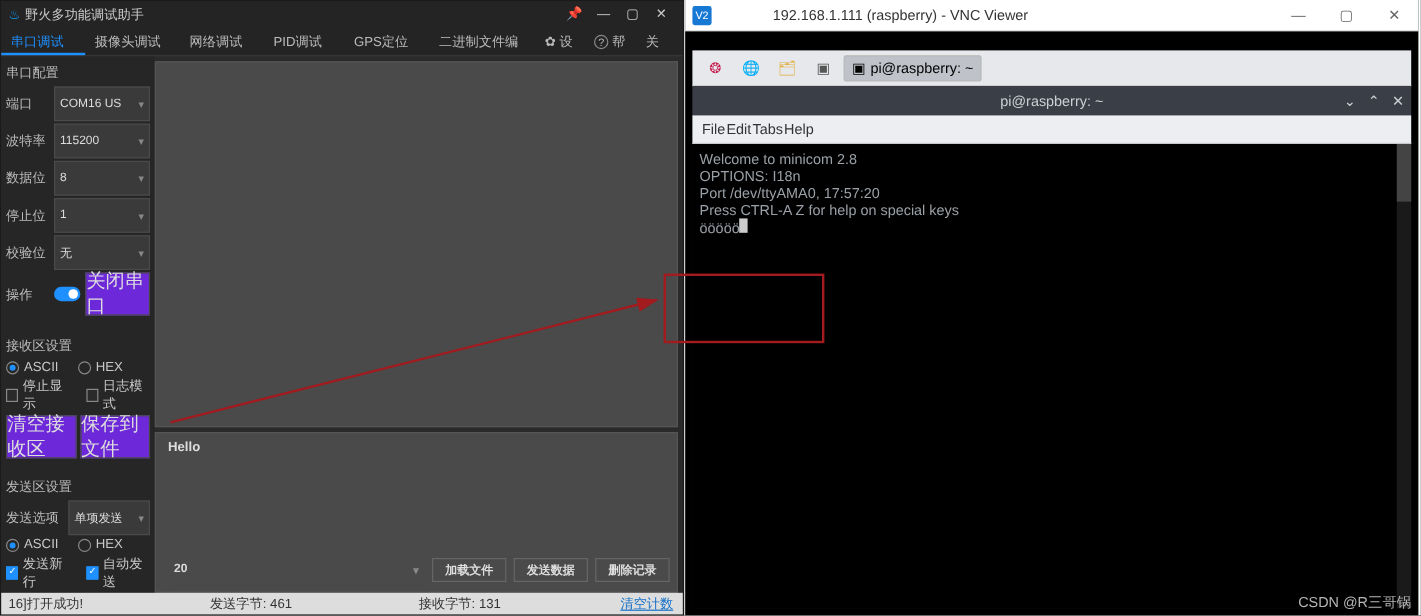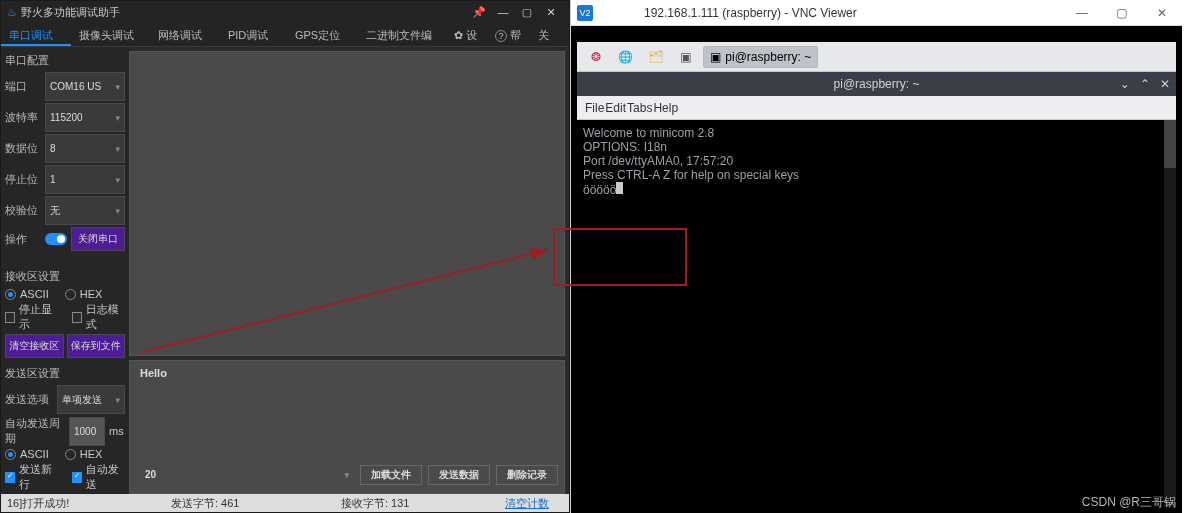"关闭串口" .flat-btn { background: #4c1d95 -> #6d28d9; font-size: 10px -> 16px; height: 24px -> 36px }
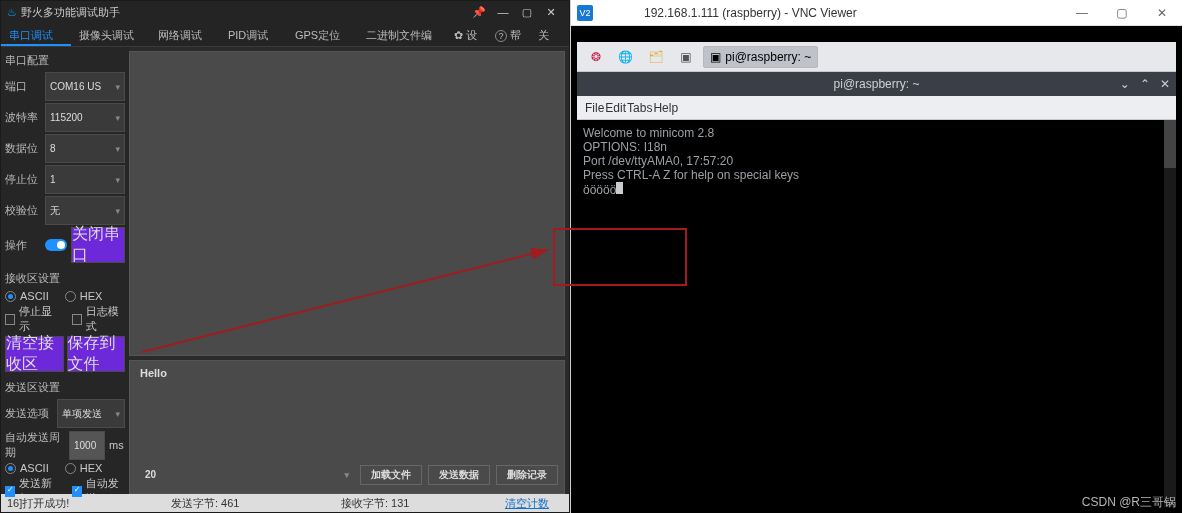"自动发送周期" div.row { html: <div> <label>自动发送周期</label> <div> <span>1000</span> </div> <span>ms</span> </div> -> none }
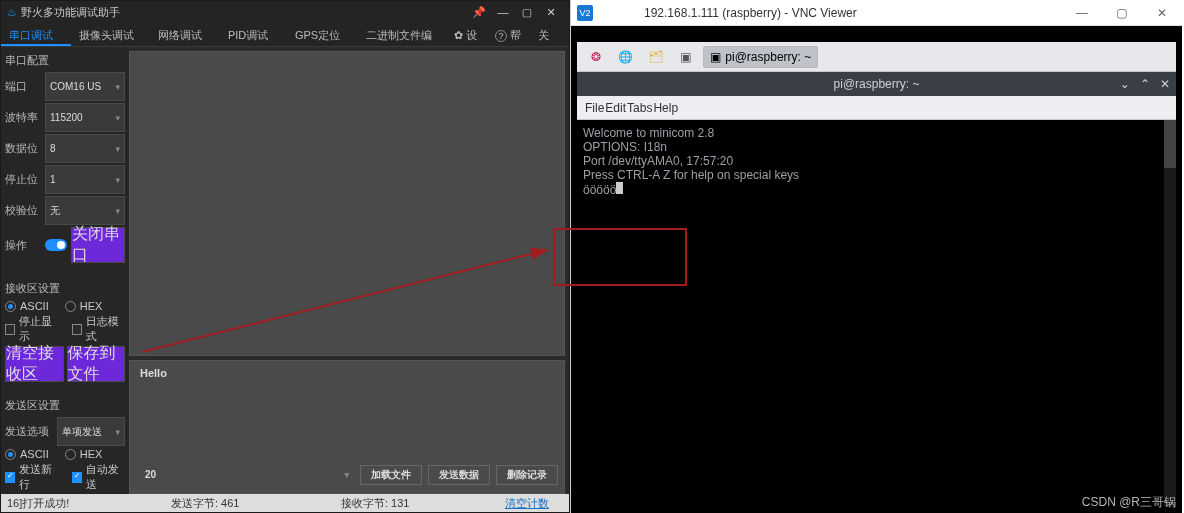"清空计数" .status .link-btn { margin-right: 20px -> 8px }
